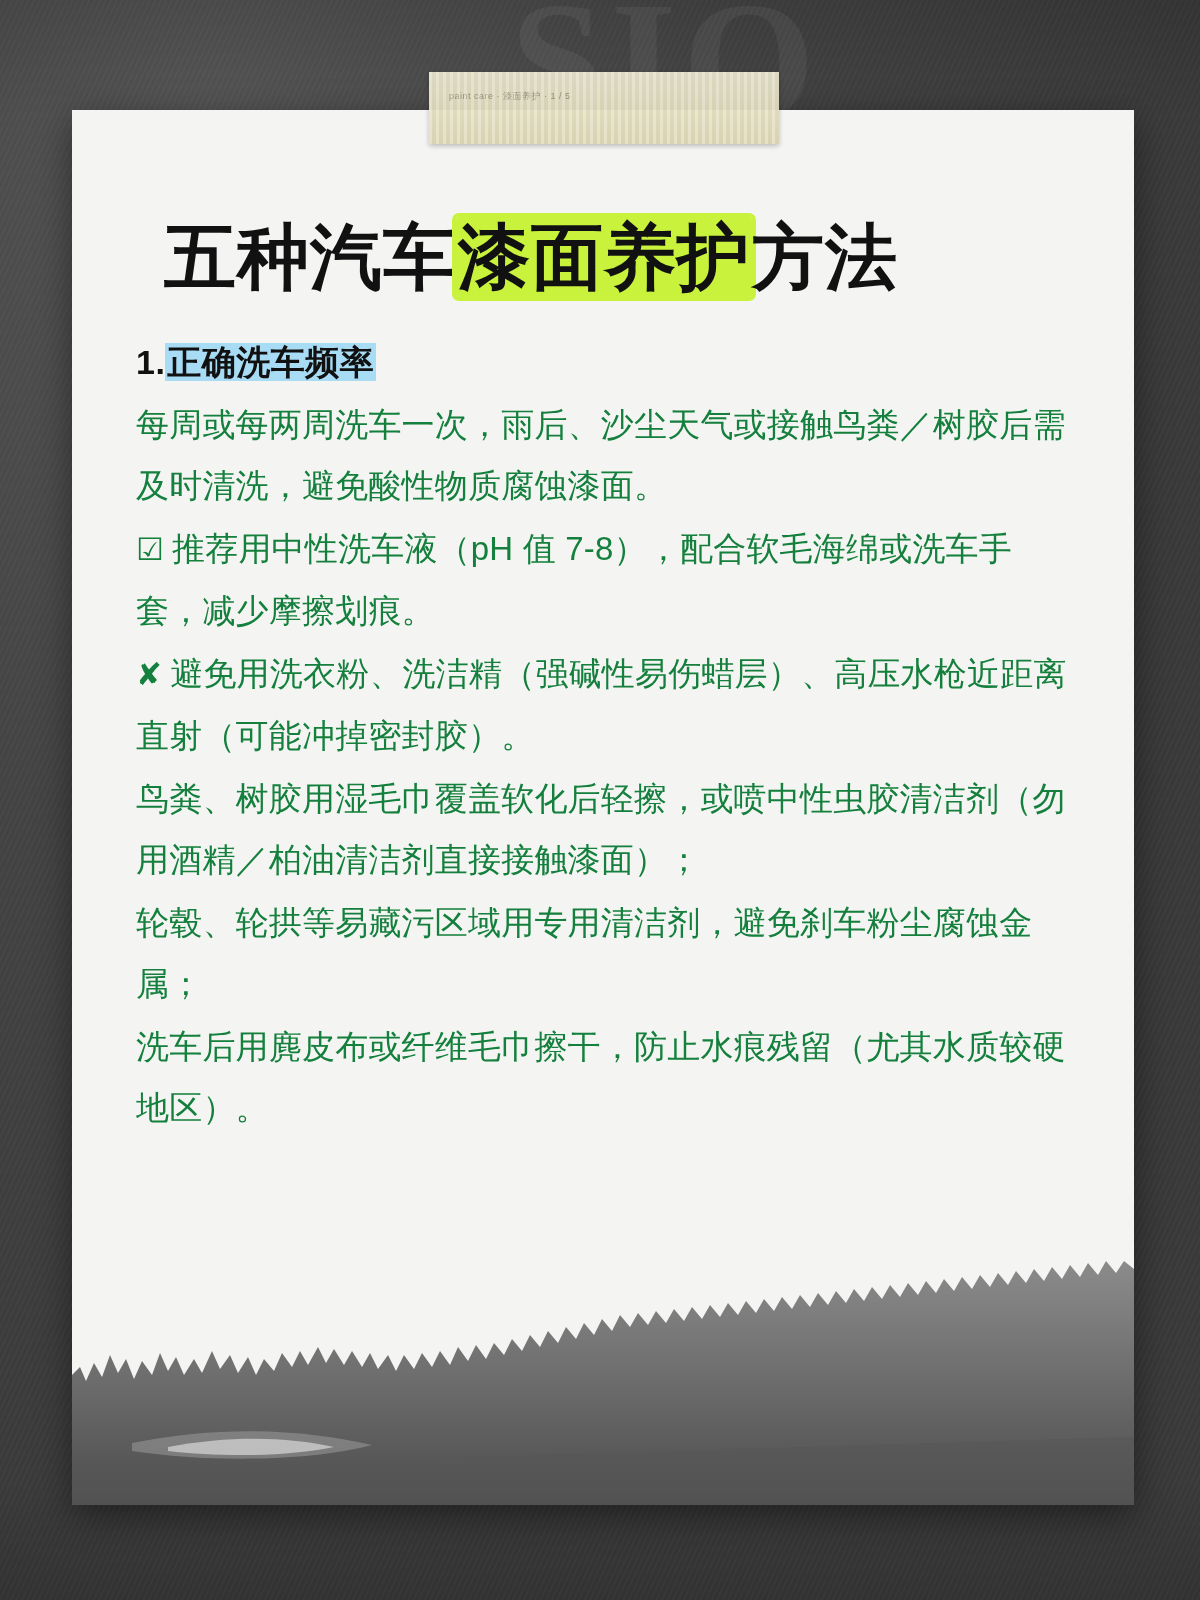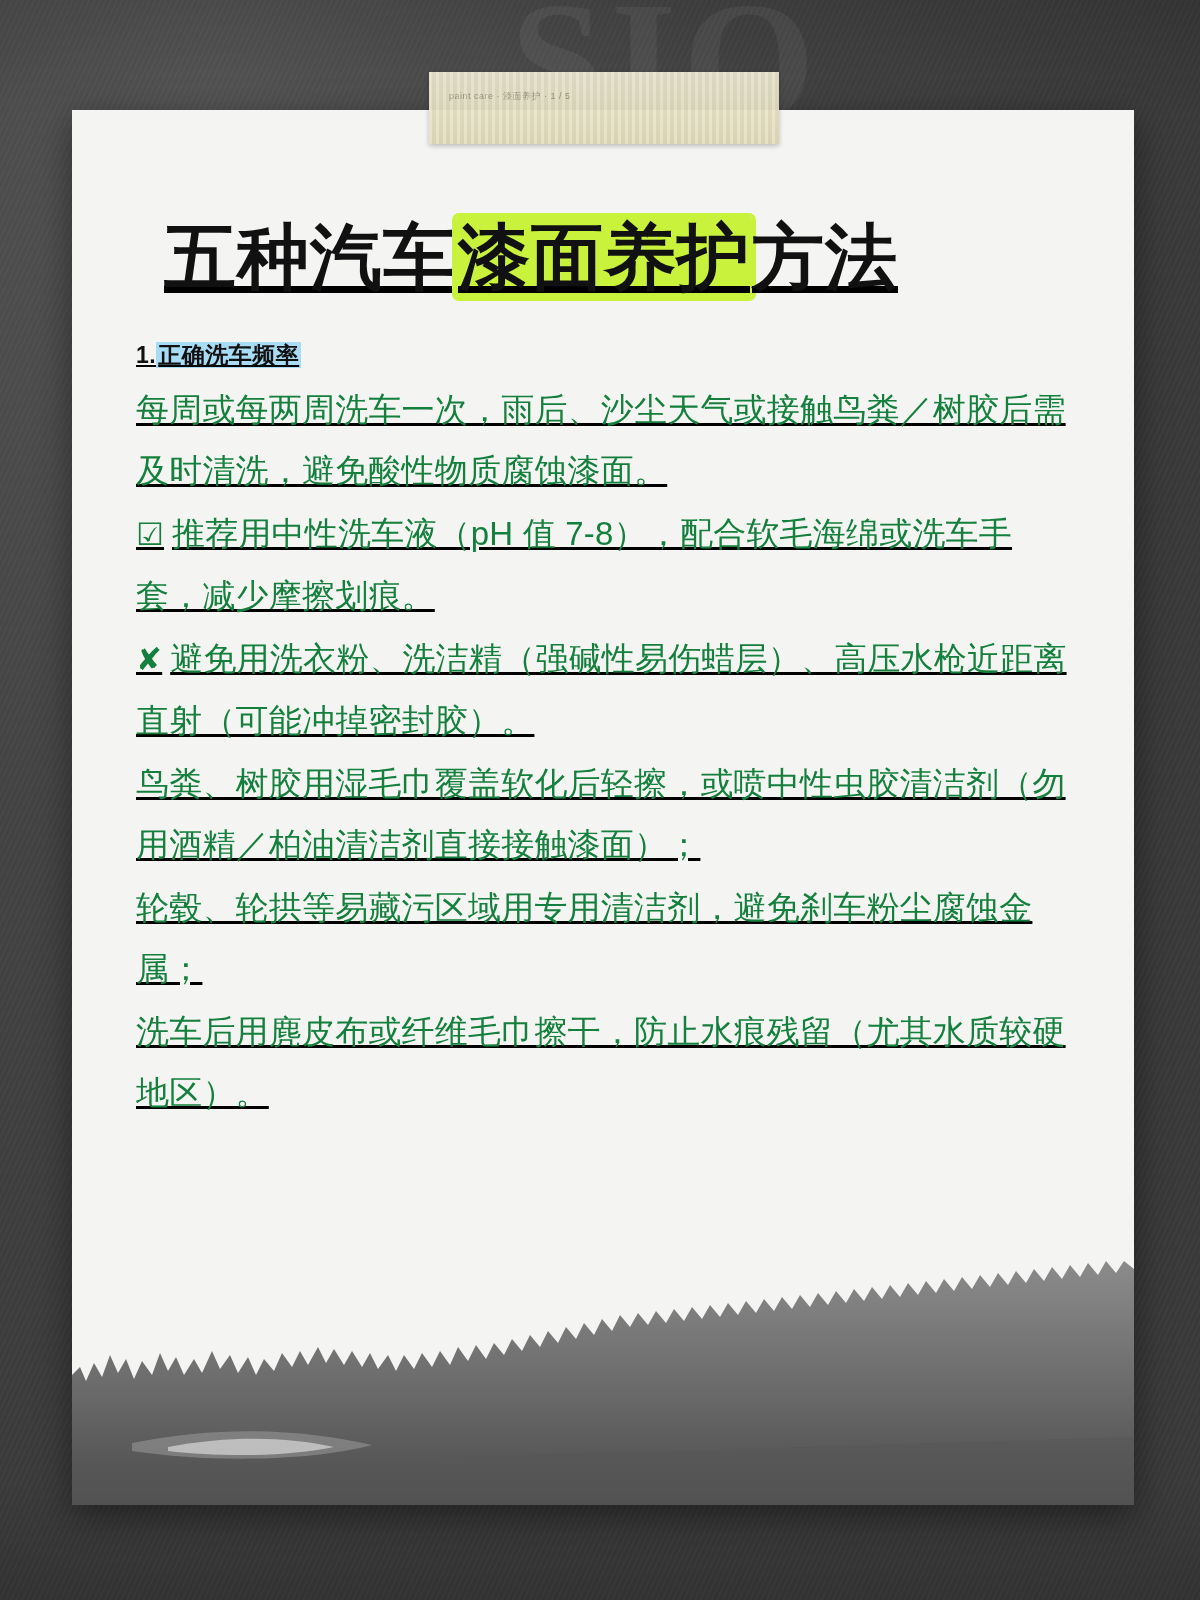"五种汽车漆面养护方法" .sheet-inner { text-decoration: underline -> none }
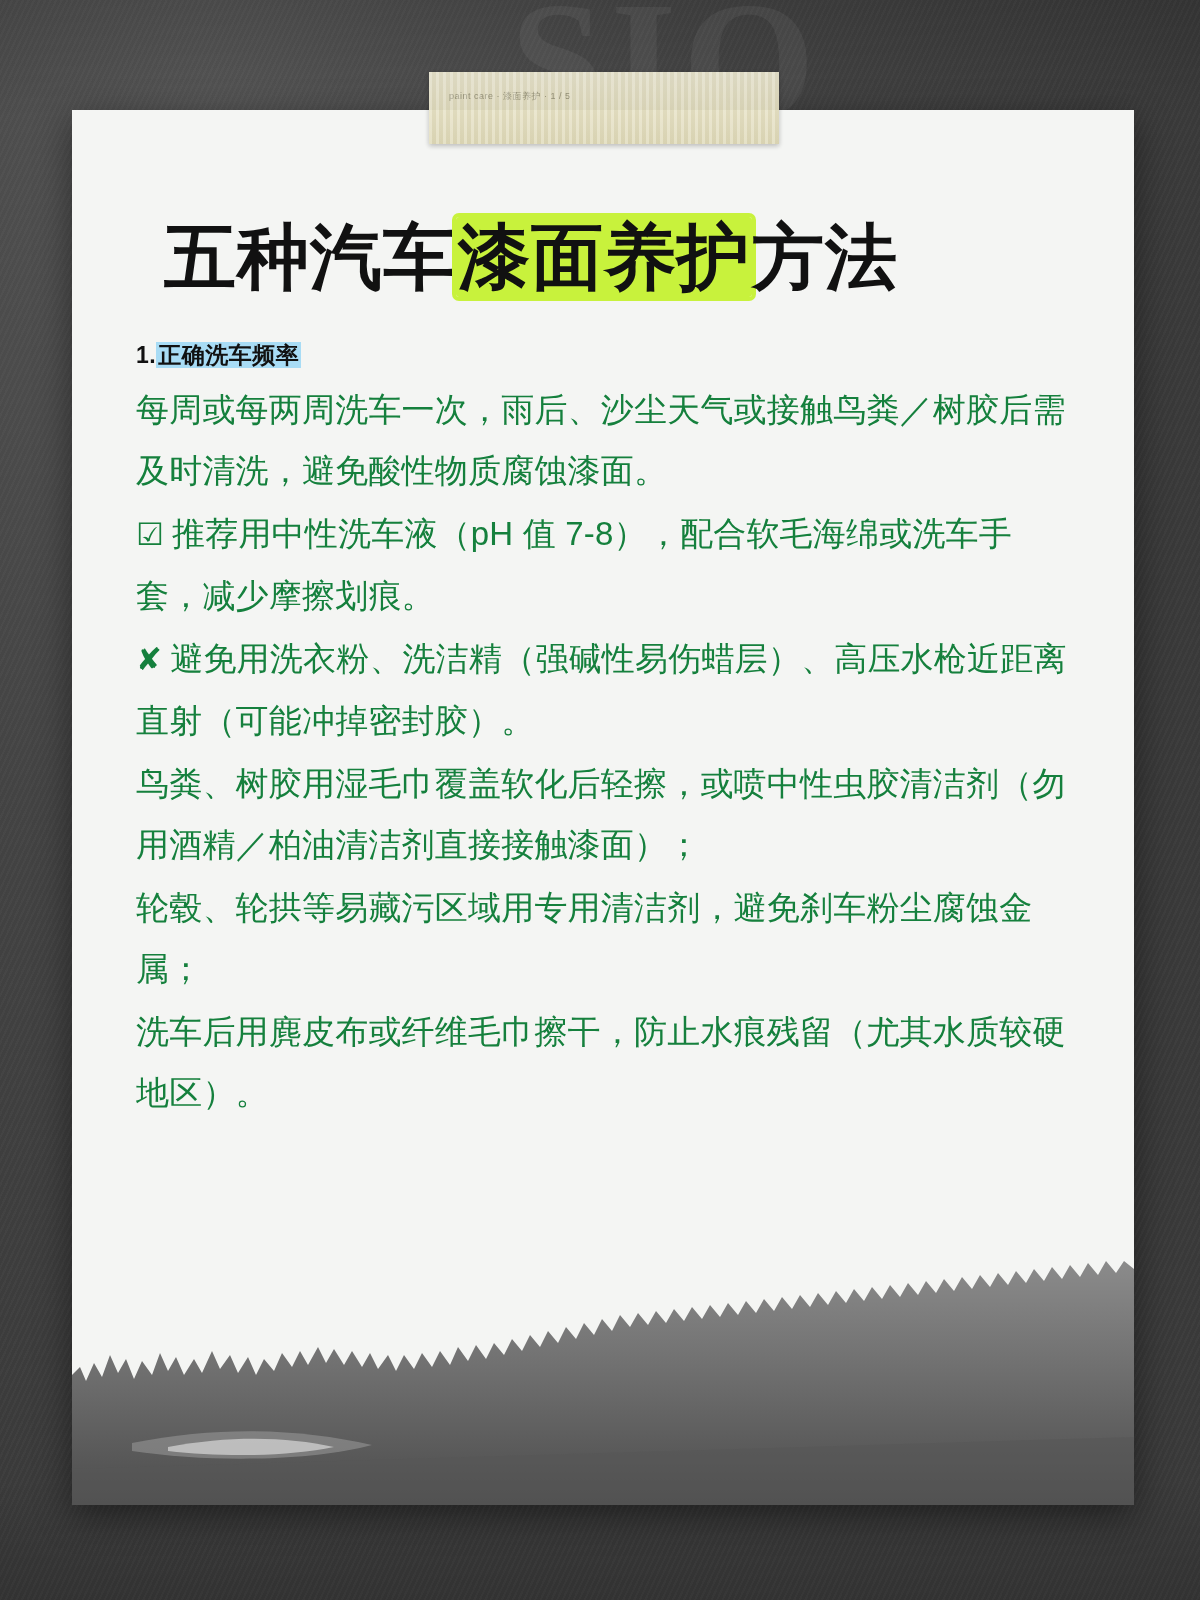"1.正确洗车频率" .sub { font-size: 23px -> 34px }
